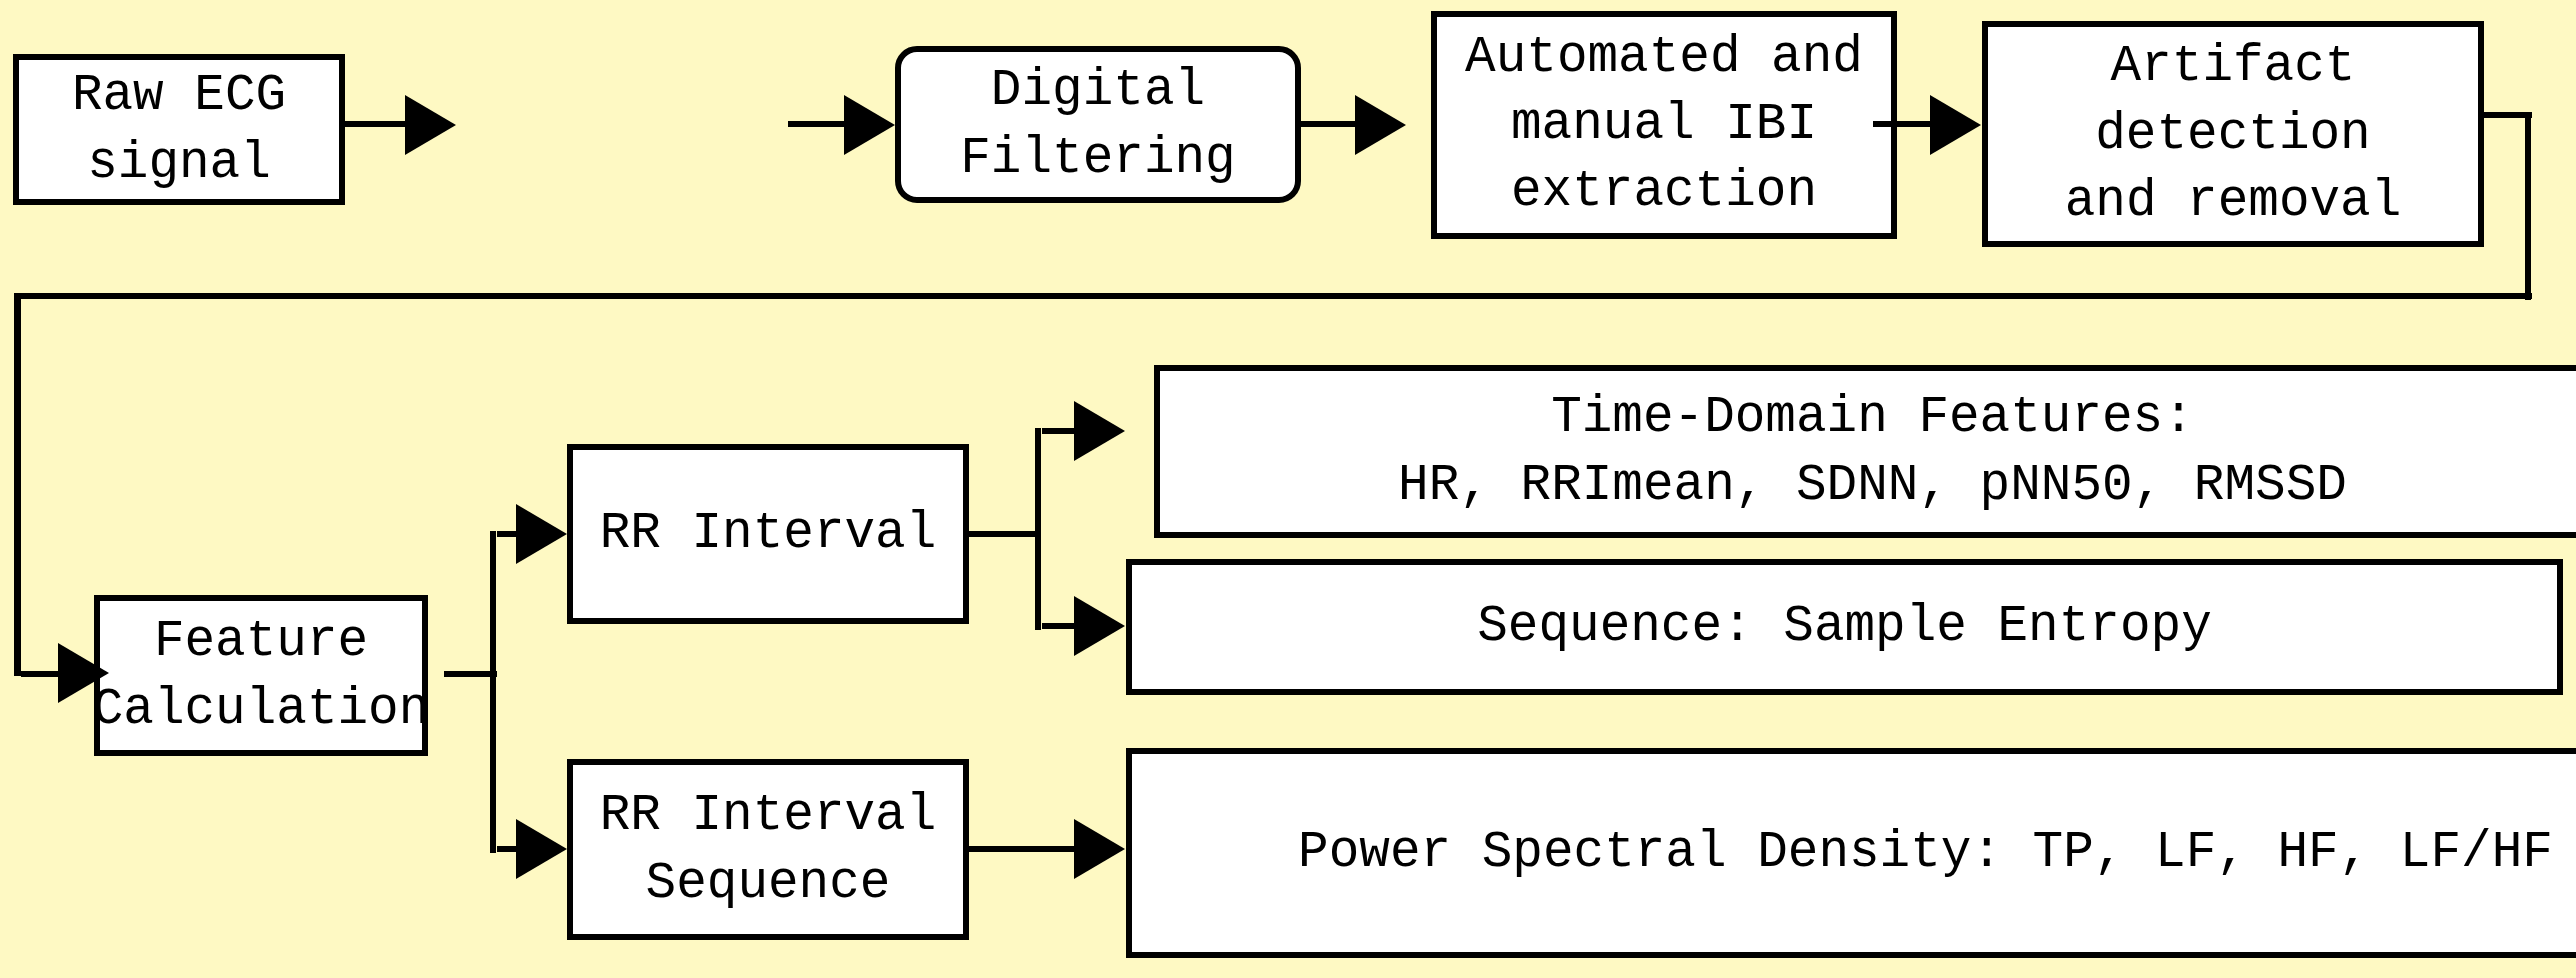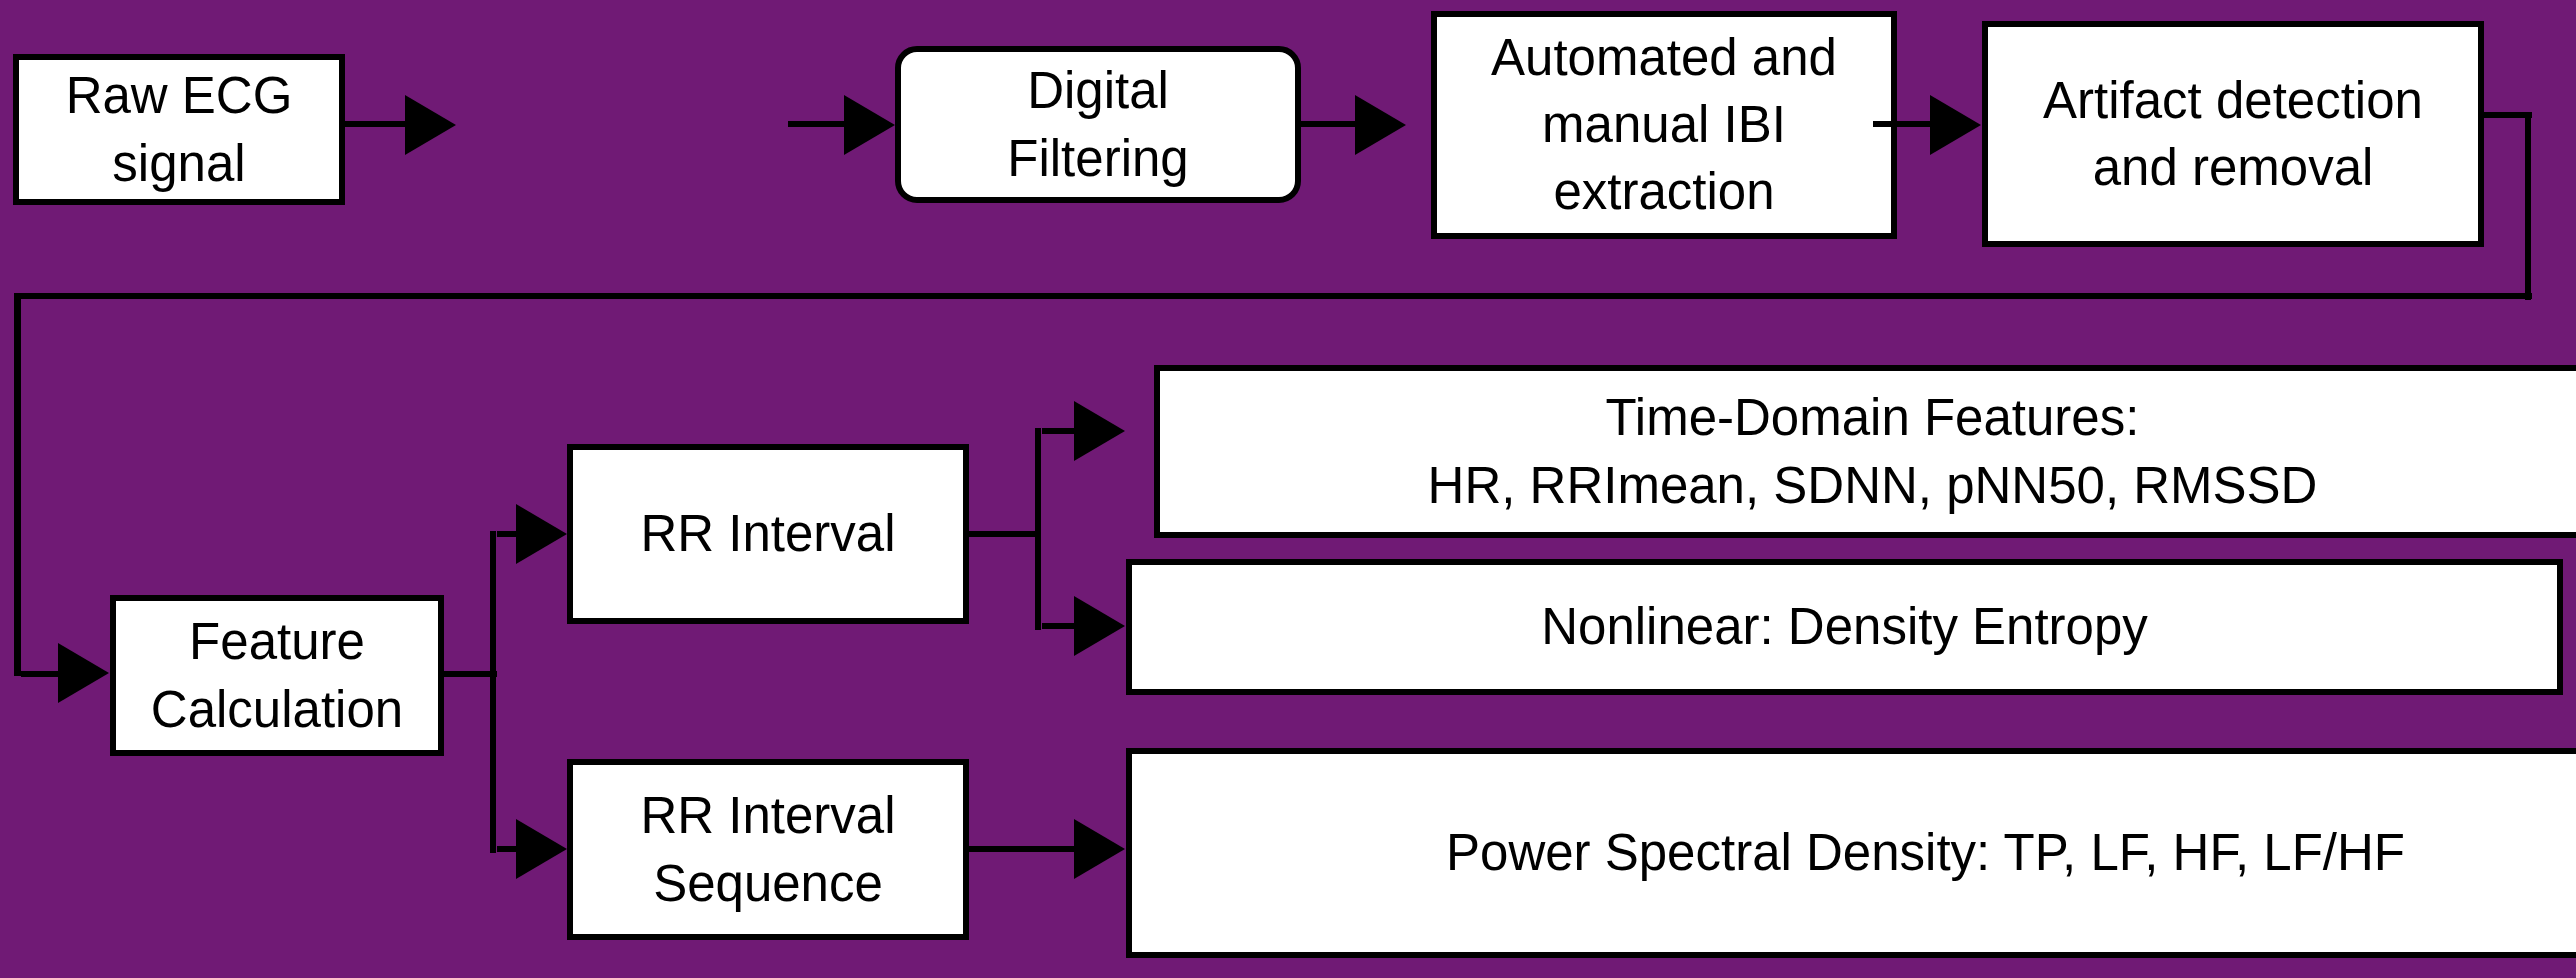"Raw ECG" .canvas { background: #701a75 -> #fef9c3; font-family: Liberation Sans, sans-serif -> Liberation Mono, monospace }
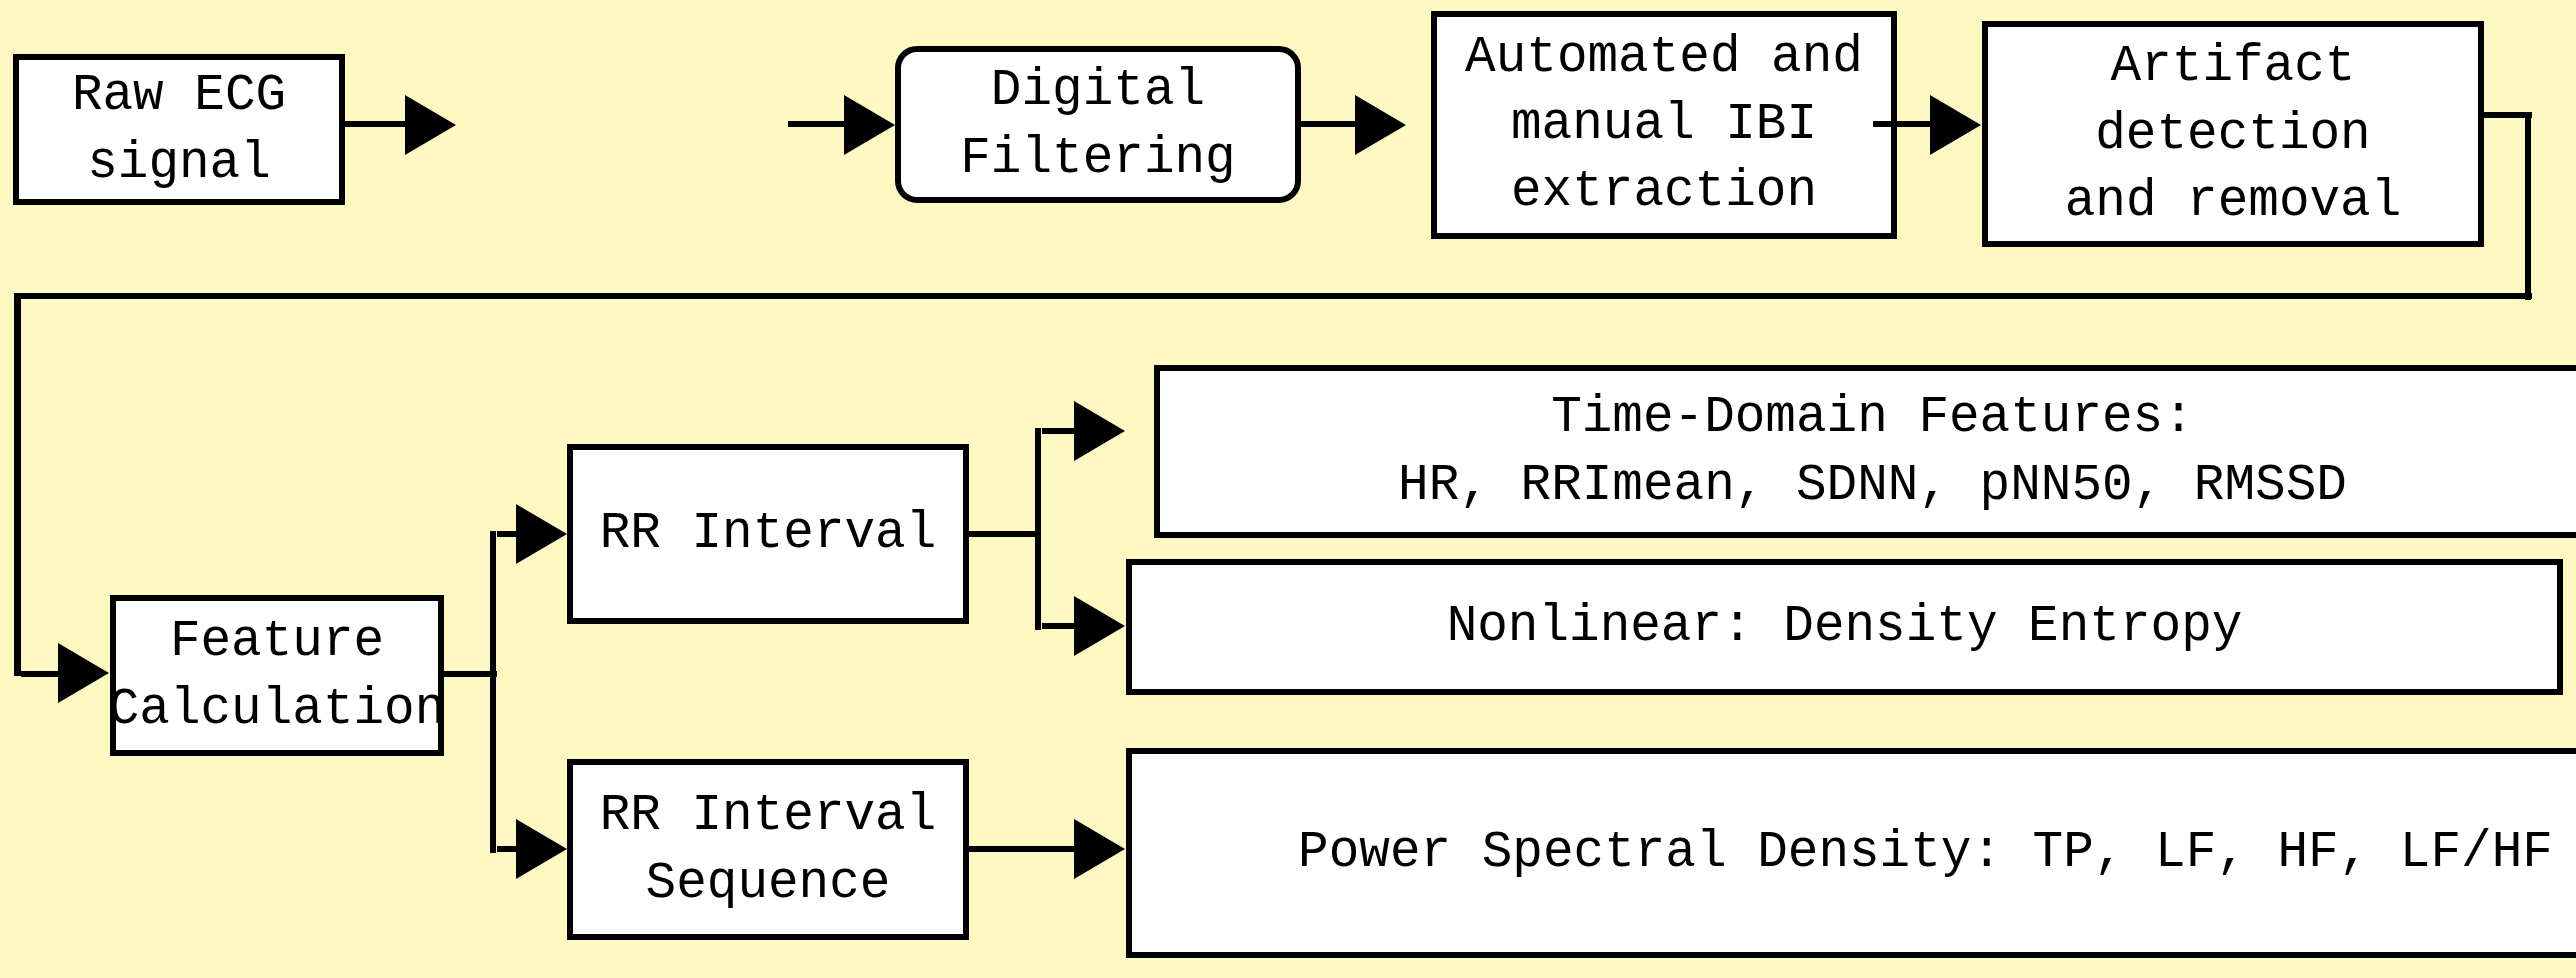"Feature" div.node { left: 110px -> 94px }
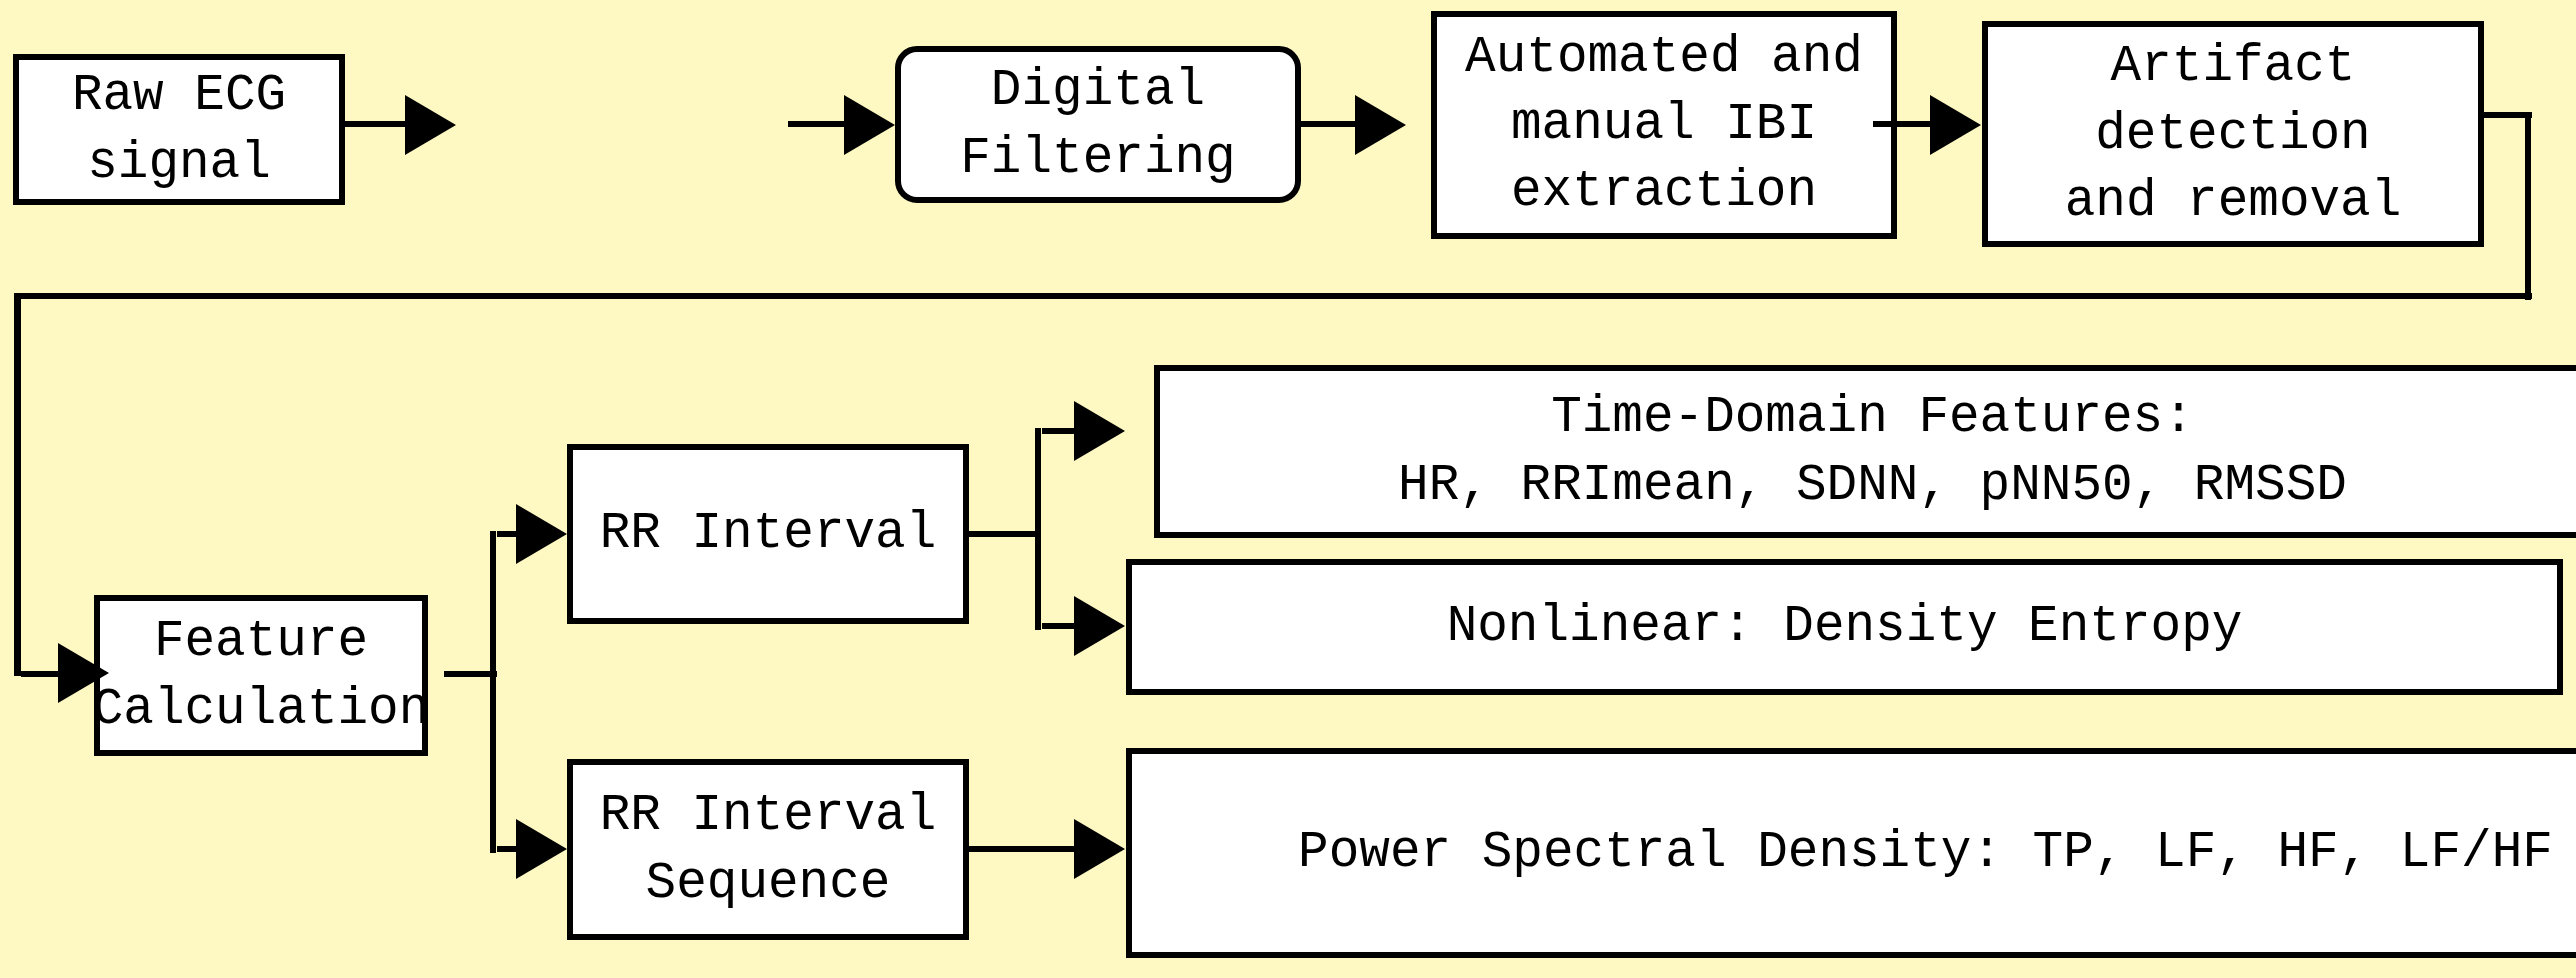"Nonlinear: Density Entropy" div.node { text: Nonlinear: Density -> Sequence: Sample }
